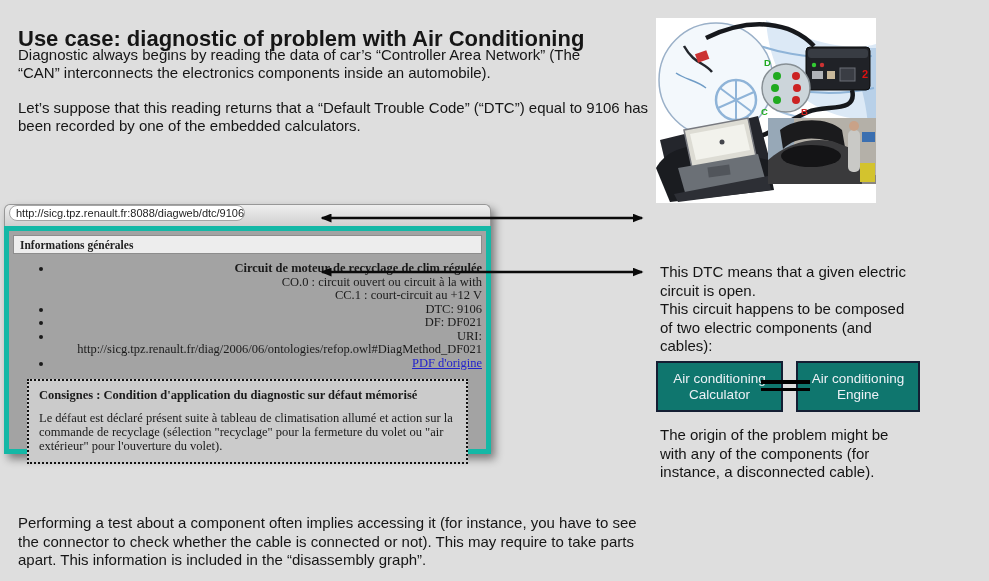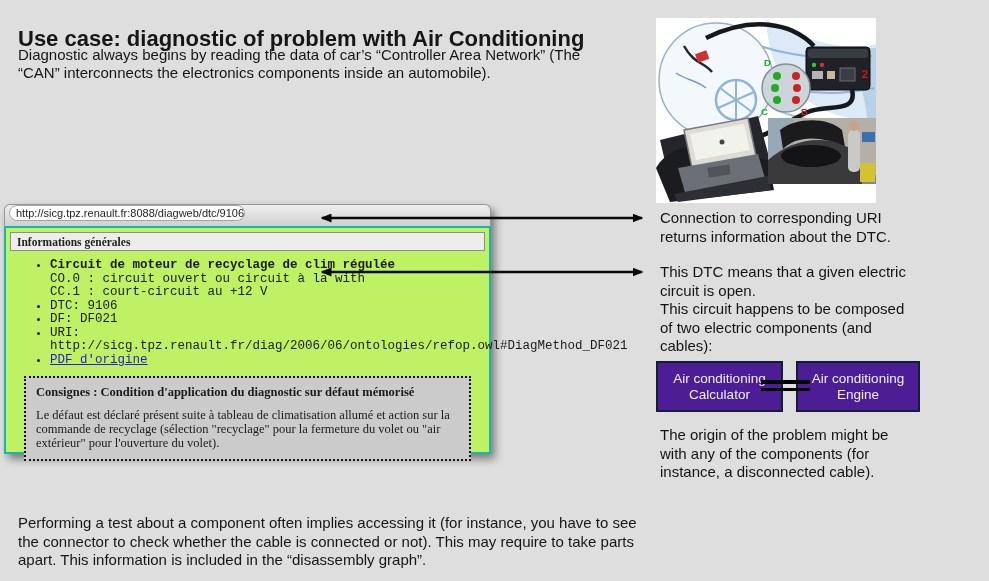"Let’s suppose that this reading" div.abs { html: none -> <div>Let’s suppose that this reading returns that a “Default Trouble Code” (“DTC”) equal to 9106 has been recorded by one of the embedded calculators.</div> }
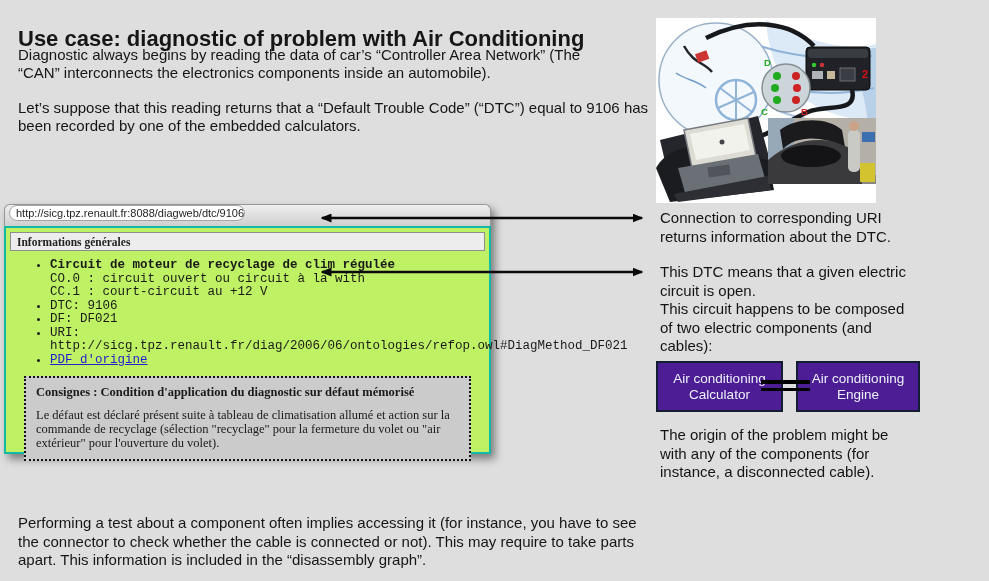"Connection to corresponding URI returns" div.abs { html: <div>Connection to corresponding URI returns information about the DTC.</div> -> none }
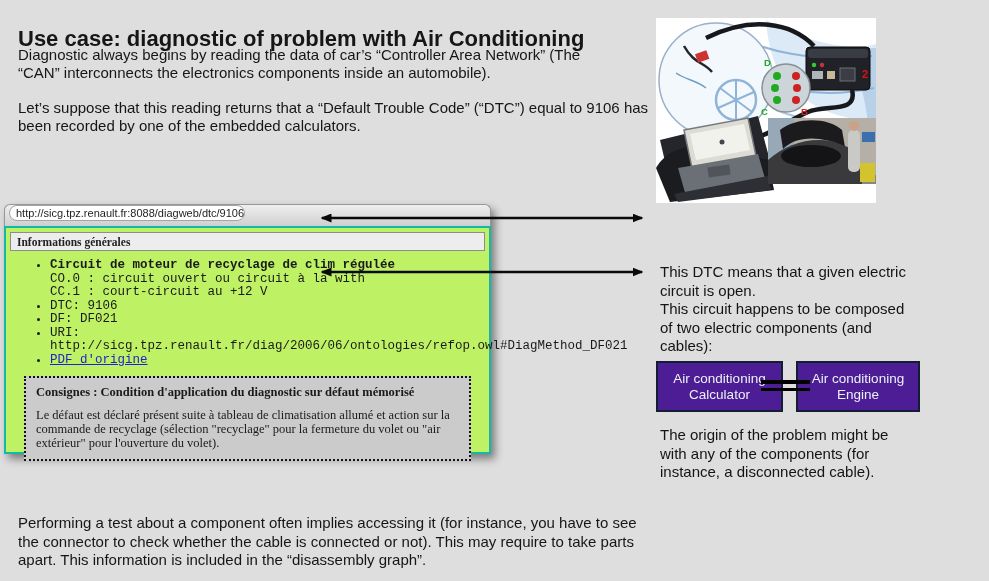"Informations générales" .bframe { background: #bef264 -> #a3a3a3; border: 2px solid #14b8a6 -> 5px solid #14b8a6 }
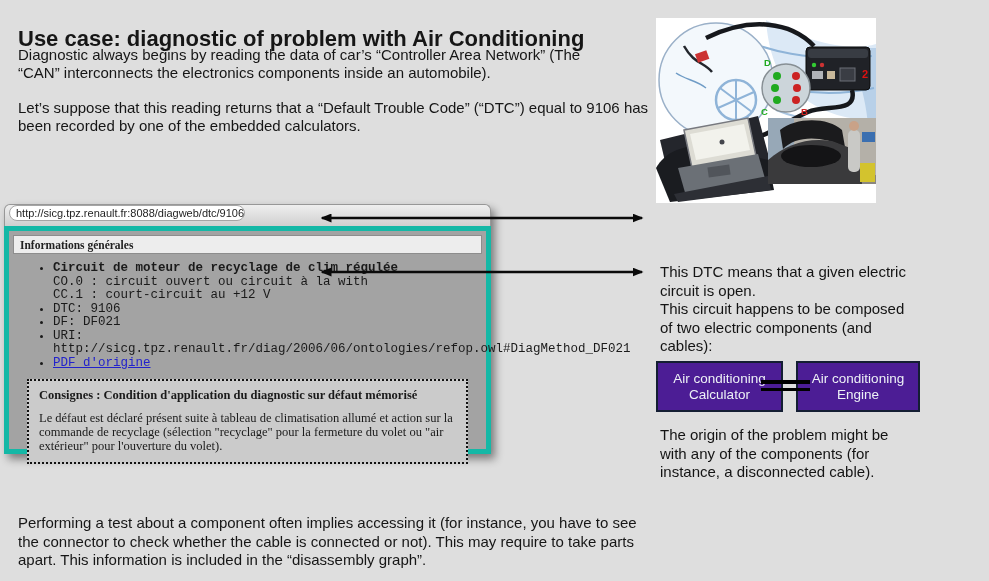"Circuit de moteur de recyclage" .blist { font-family: Liberation Mono, monospace -> Liberation Serif, serif; text-align: none -> right }
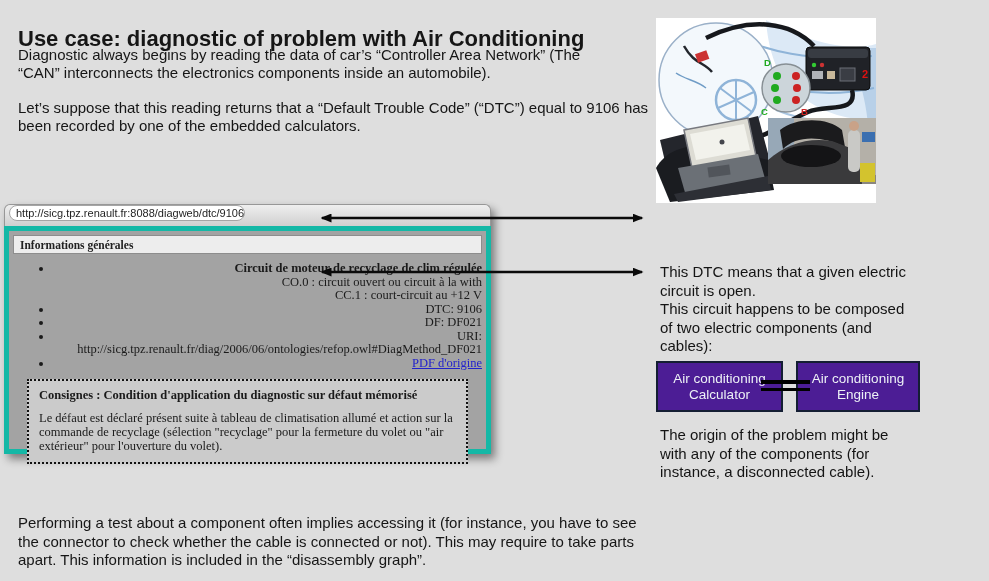"Air conditioning Calculator" .comp-box { background: #4c1d95 -> #0f766e }
